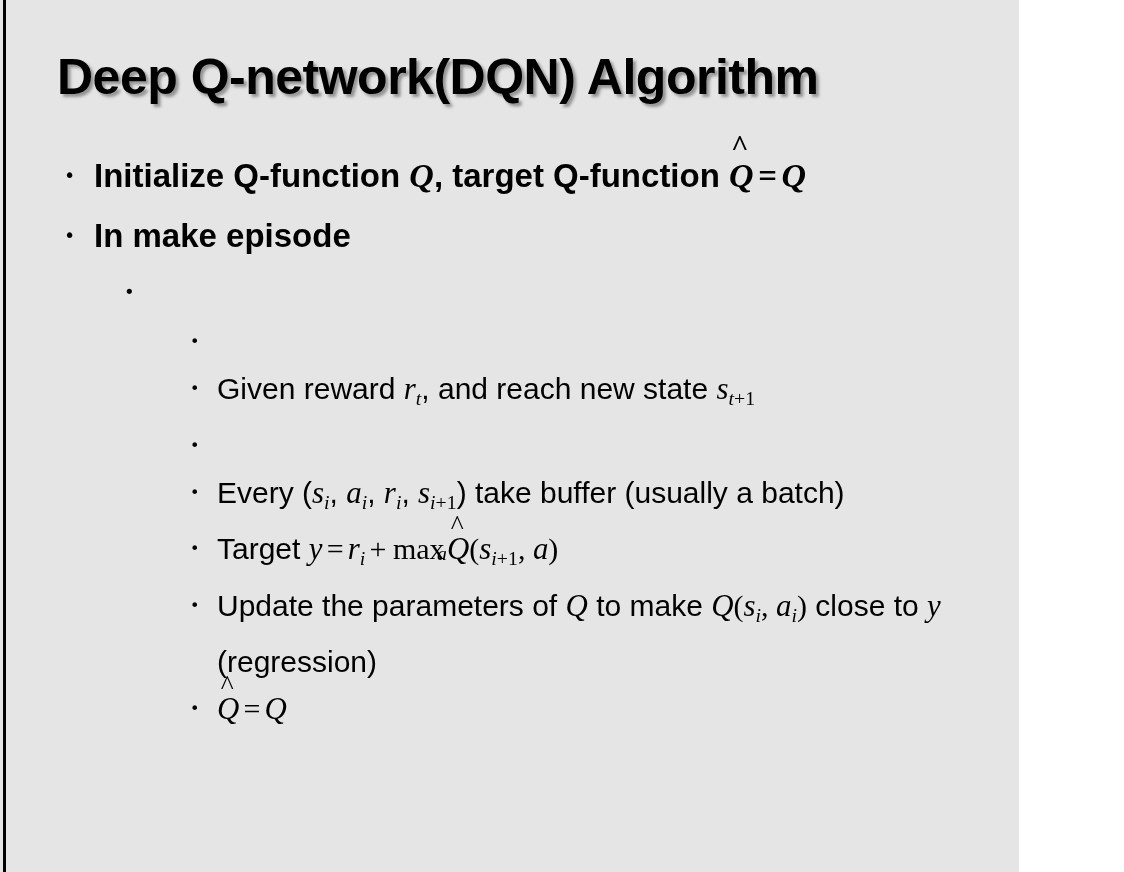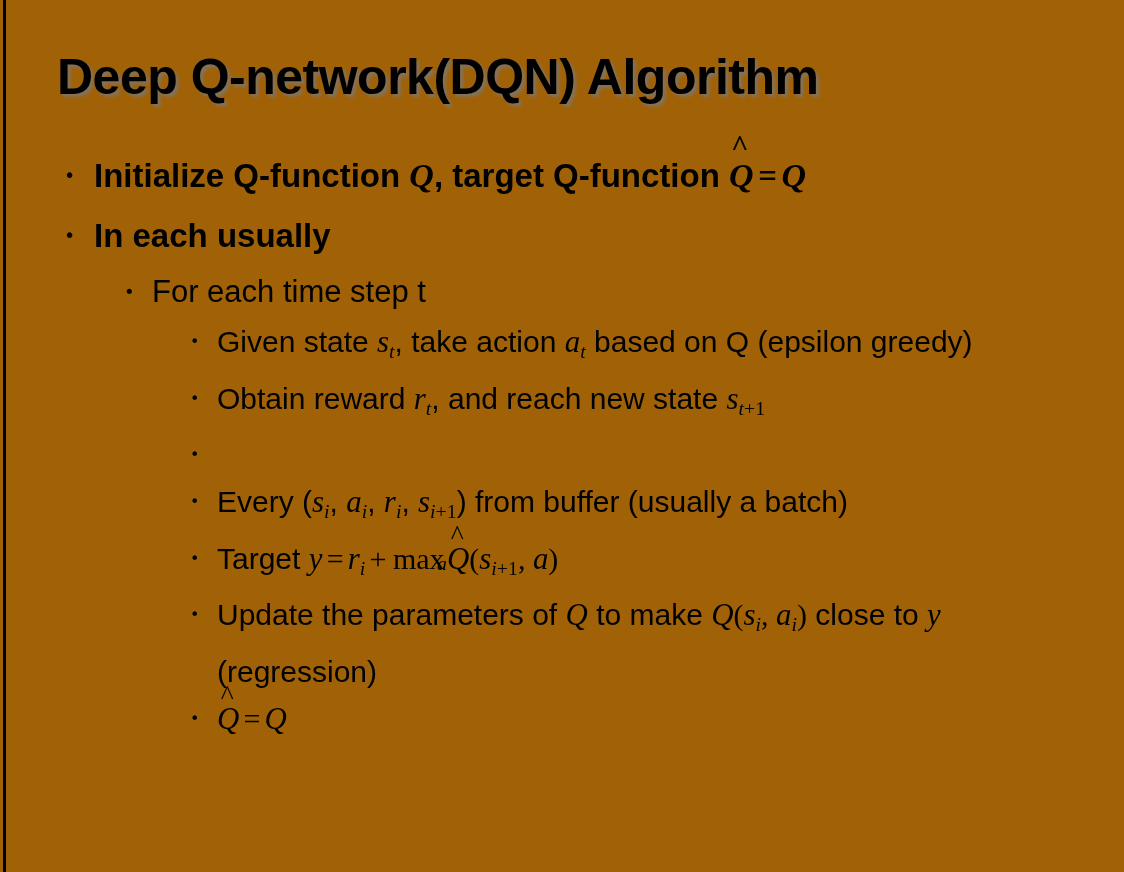"Deep Q-network(DQN) Algorithm" .slide { background: #a16207 -> #e5e5e5; padding-left: none -> 11px; width: 1124px -> 1008px }
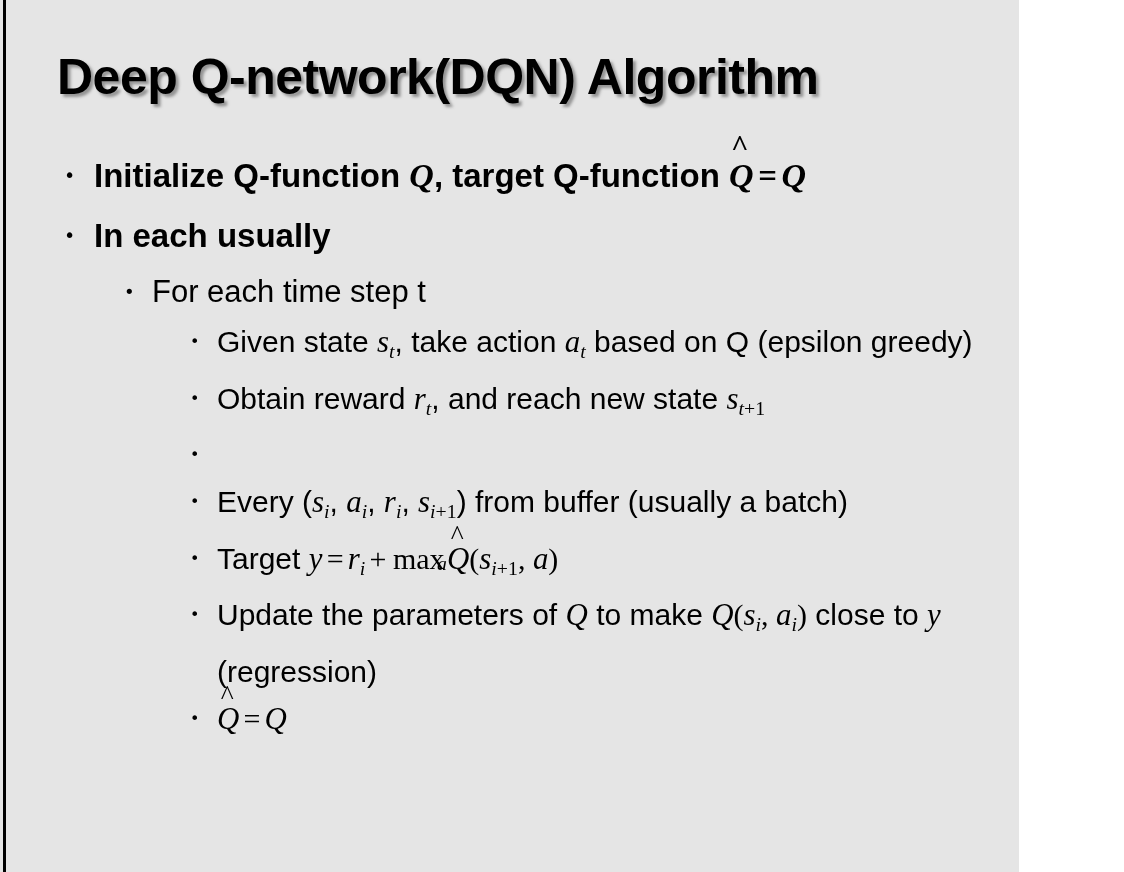"In each usually" span.bullet-text { text: each usually -> make episode }
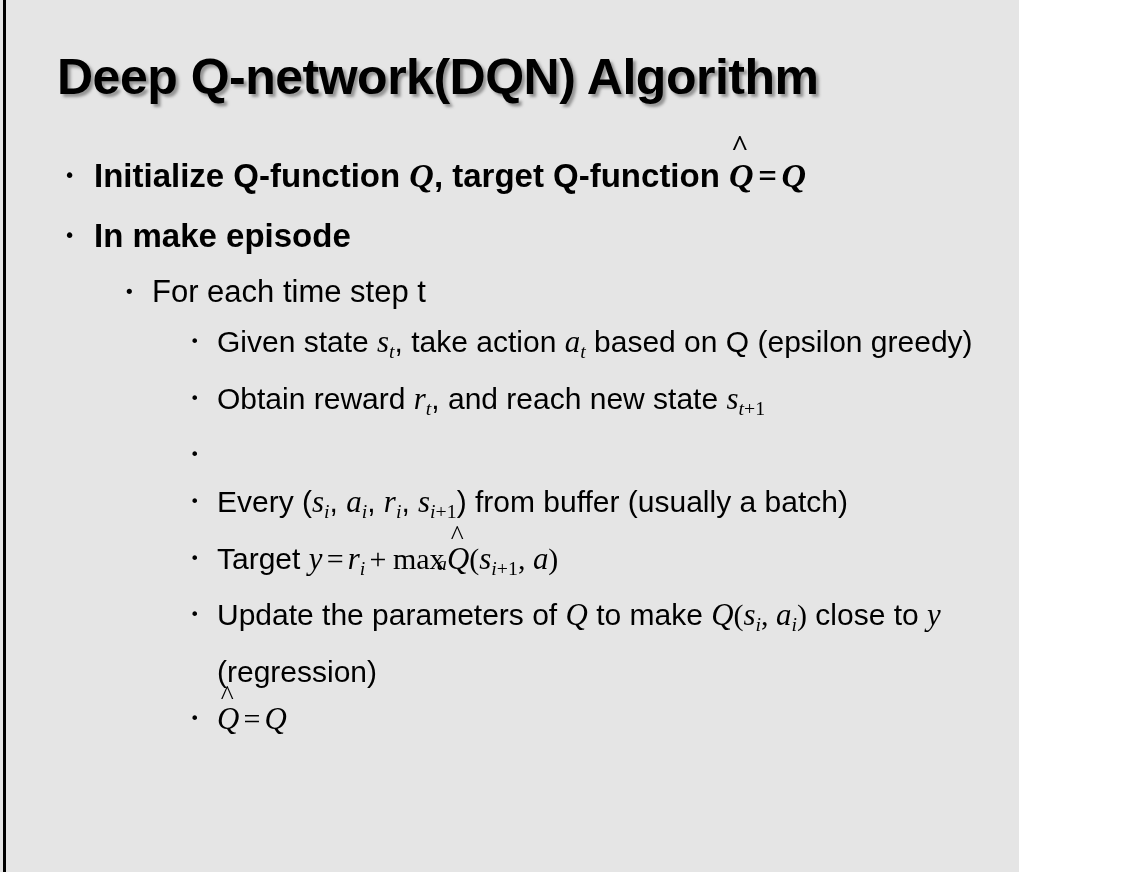"For each time step t" span.bullet-text { html: <span>For each time step t</span> -> none }
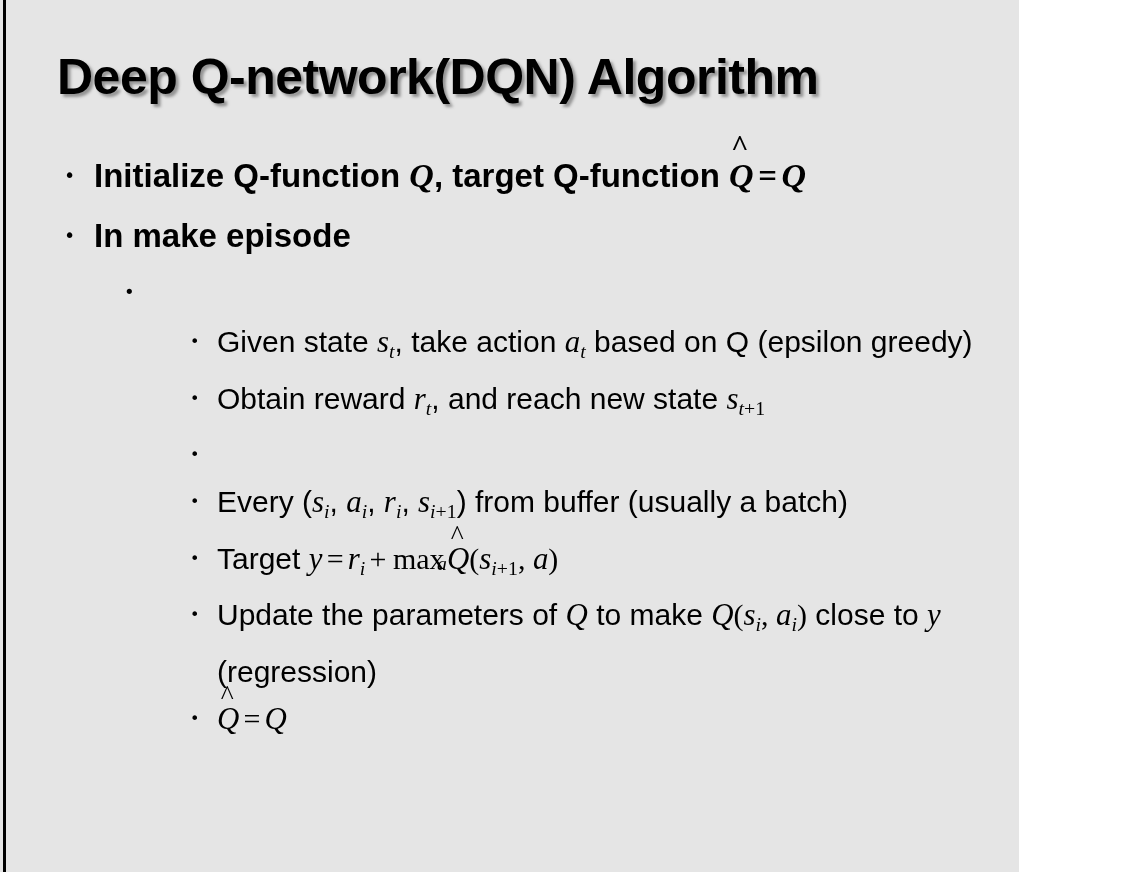"Given state st, take action" span.bullet-text { html: <span><span>Given state </span><span>s</span><span>t</span><span>, take action </span><span>a</span><span>t</span><span> based on Q (epsilon greedy)</span></span> -> none }
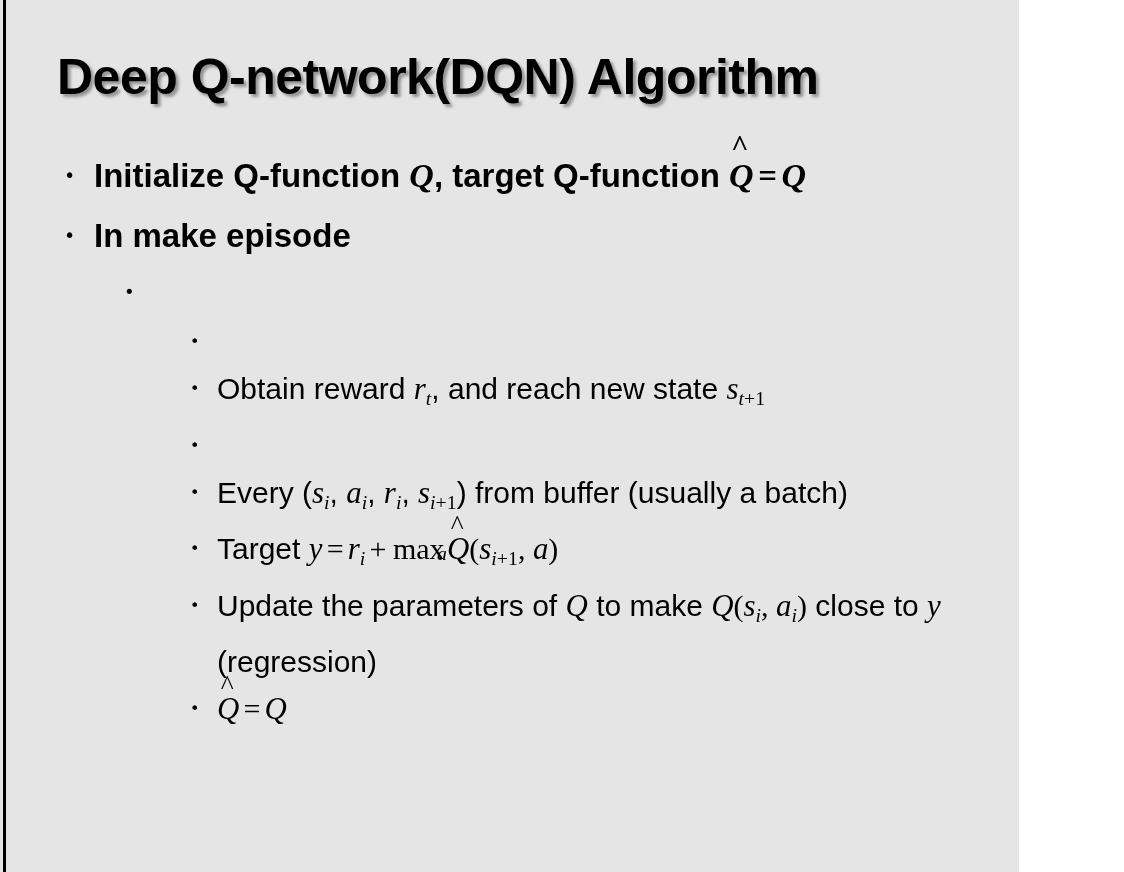"Obtain reward" span { text: Obtain -> Given }
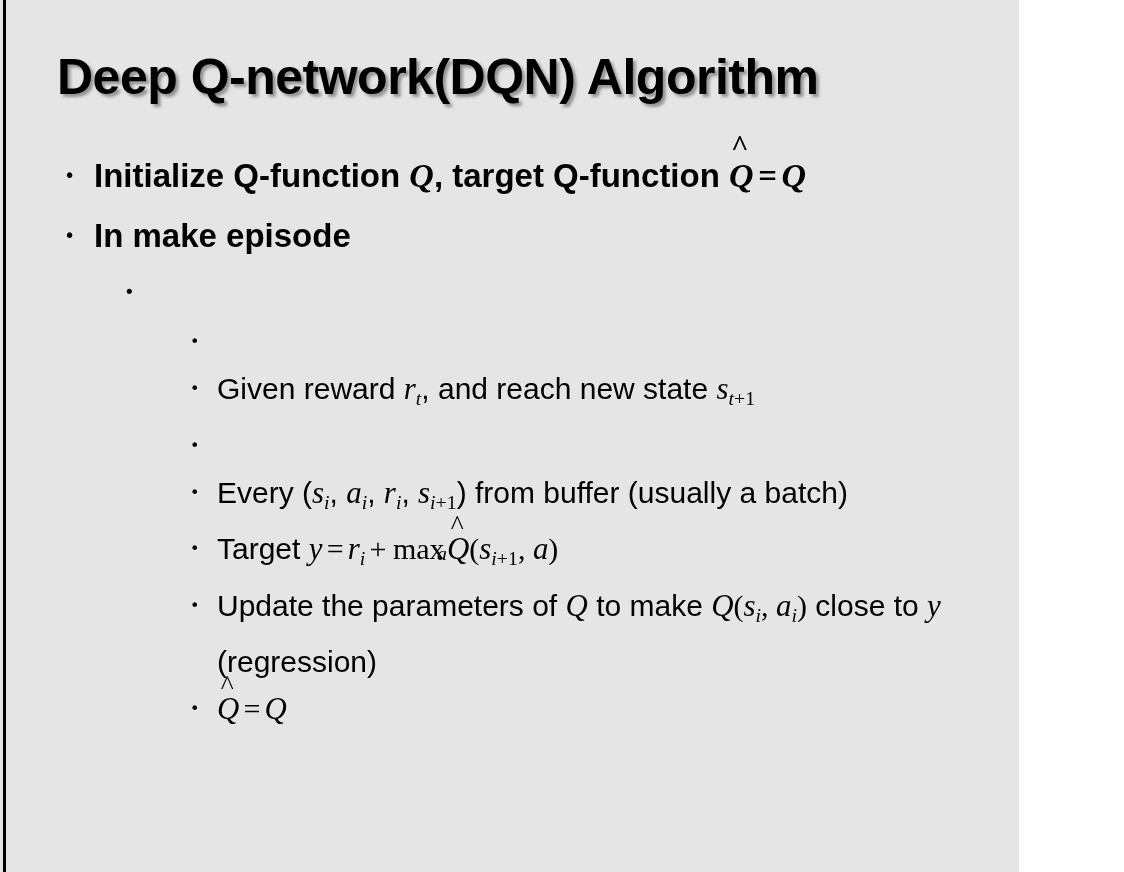") from buffer (usually a" span { text: from -> take }
